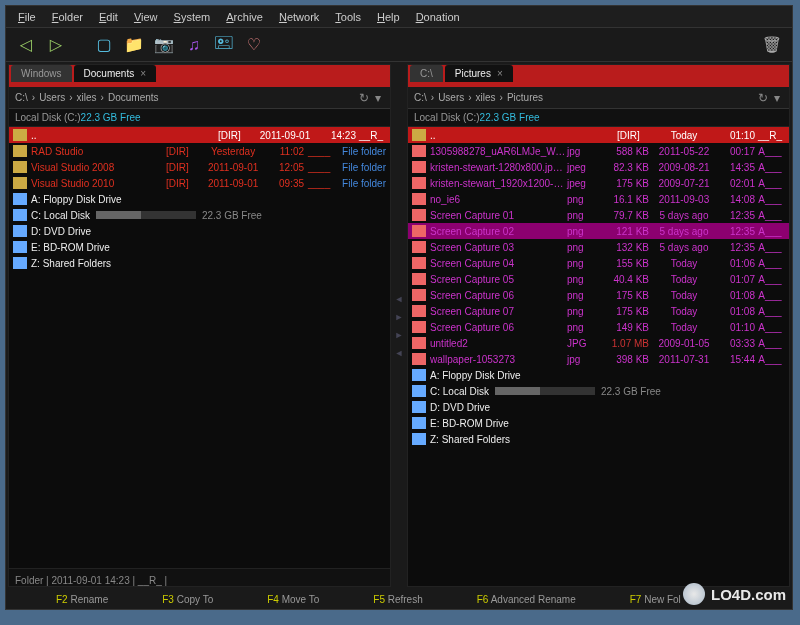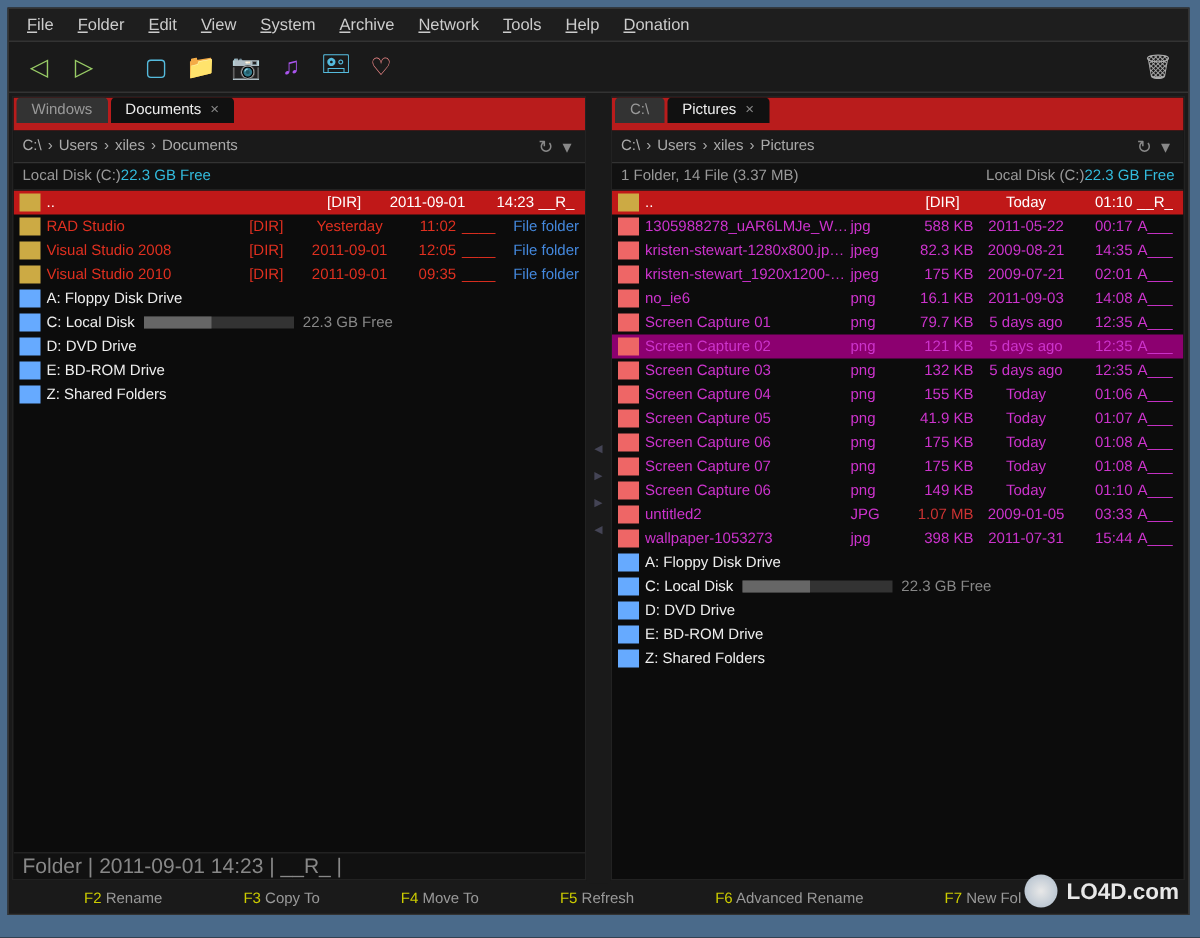"1 Folder, 14 File (3.37" span.left { html: <span>1 Folder, 14 File (3.37 MB)</span> -> none }
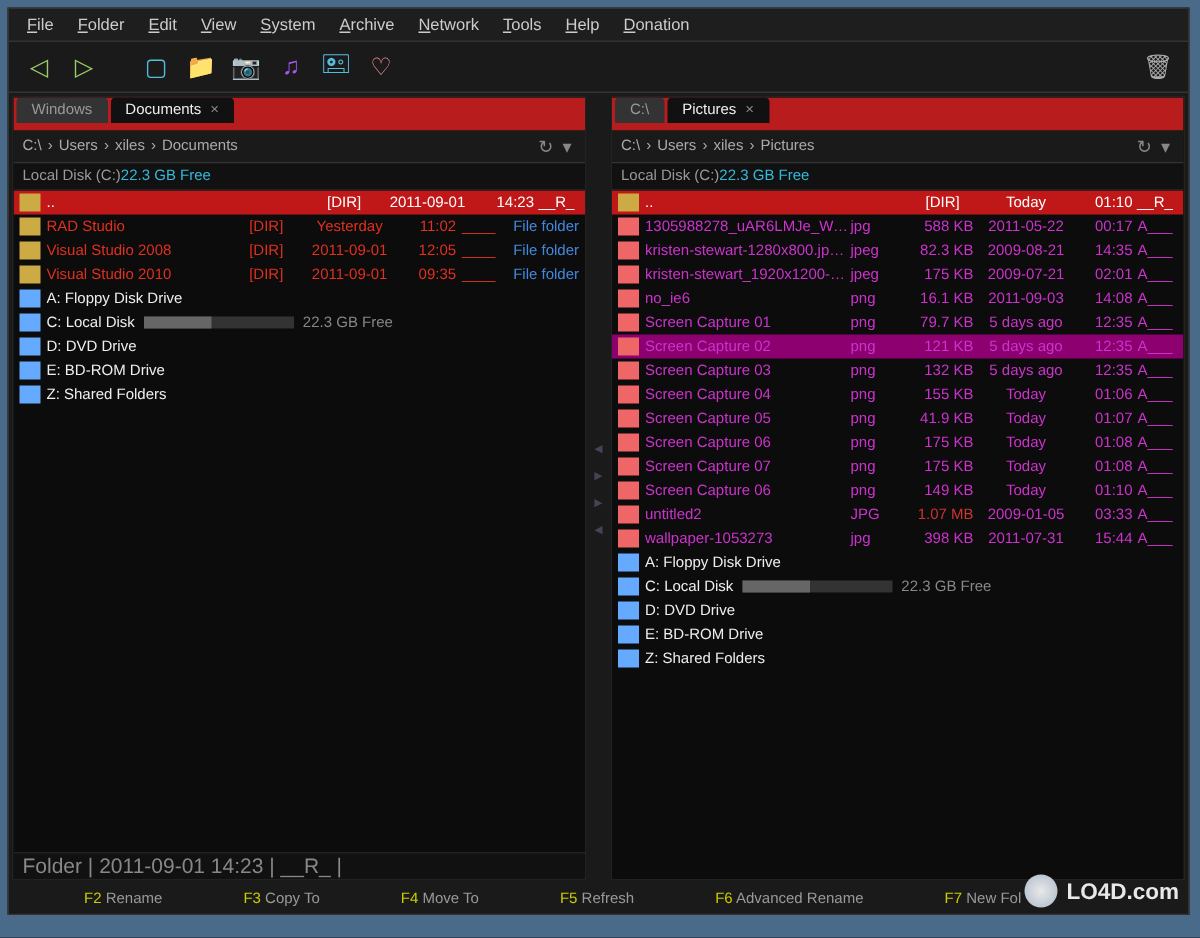"41.9 KB" span.size { text: 41.9 -> 40.4 }
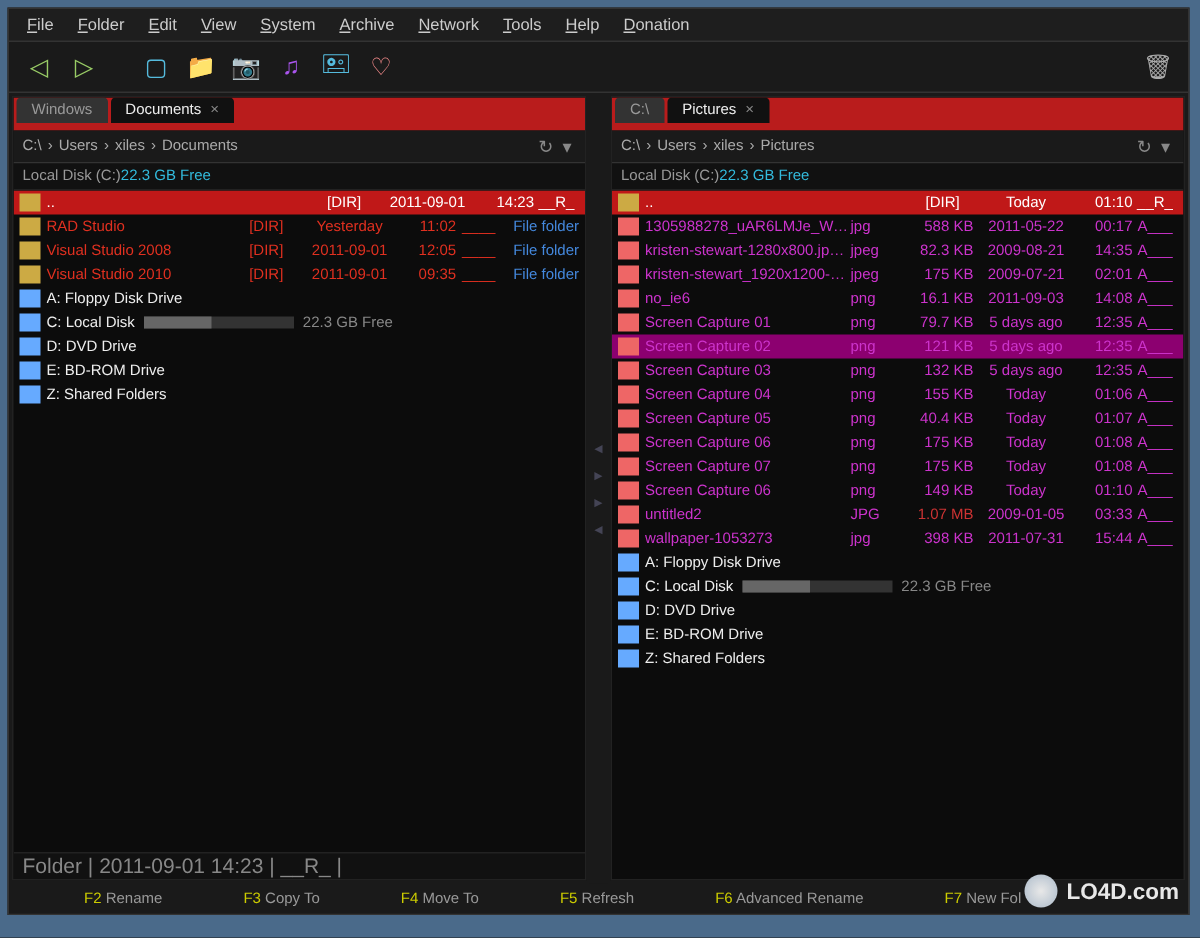"Folder | 2011-09-01 14:23 |" .statusbar { align-items: flex-start -> flex-end; font-size: 14px -> 10px }
